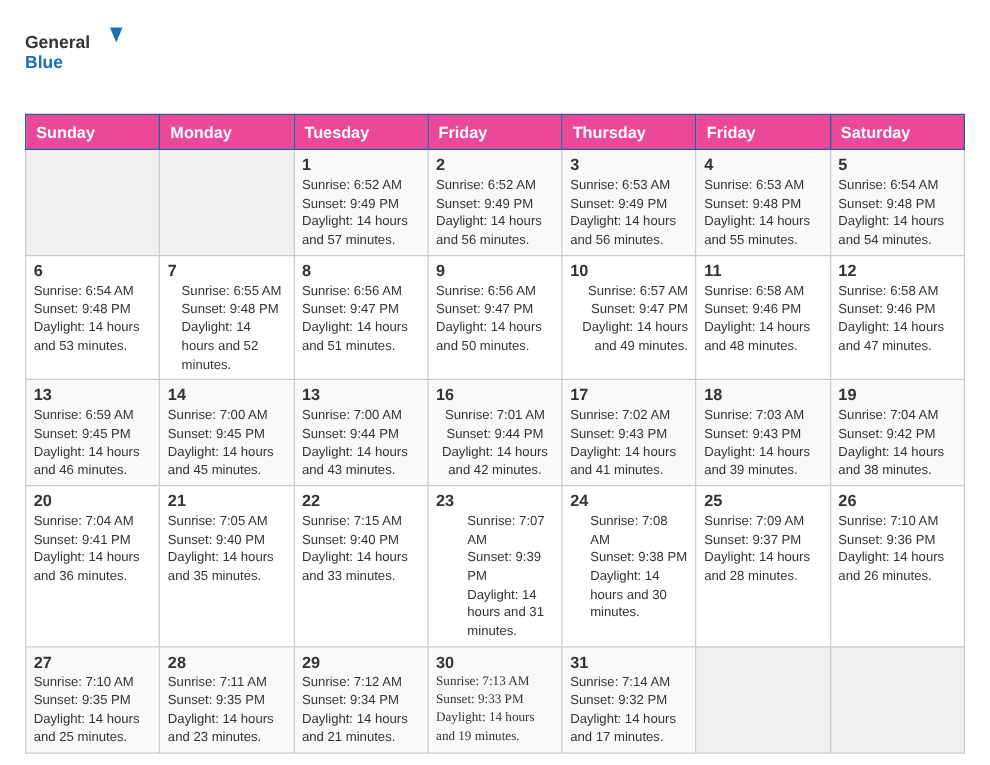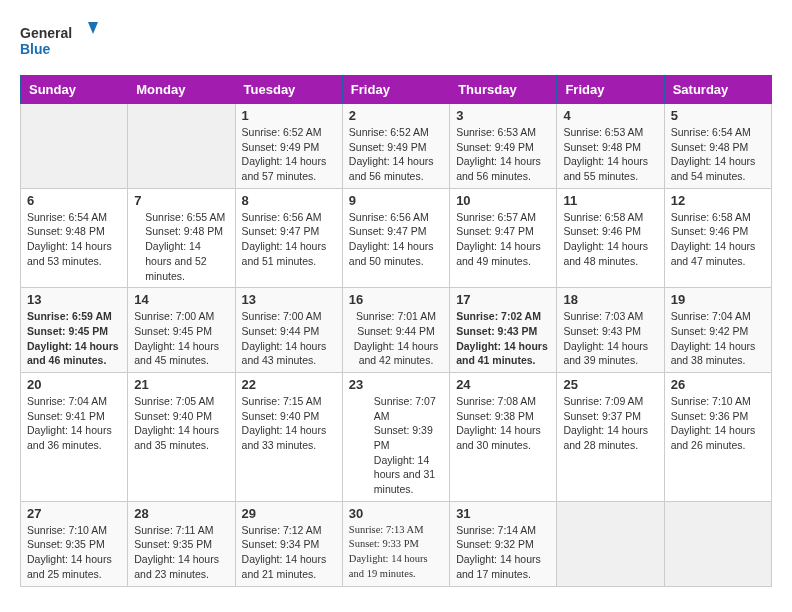"General" .header-area { margin-bottom: 10px -> 26px }
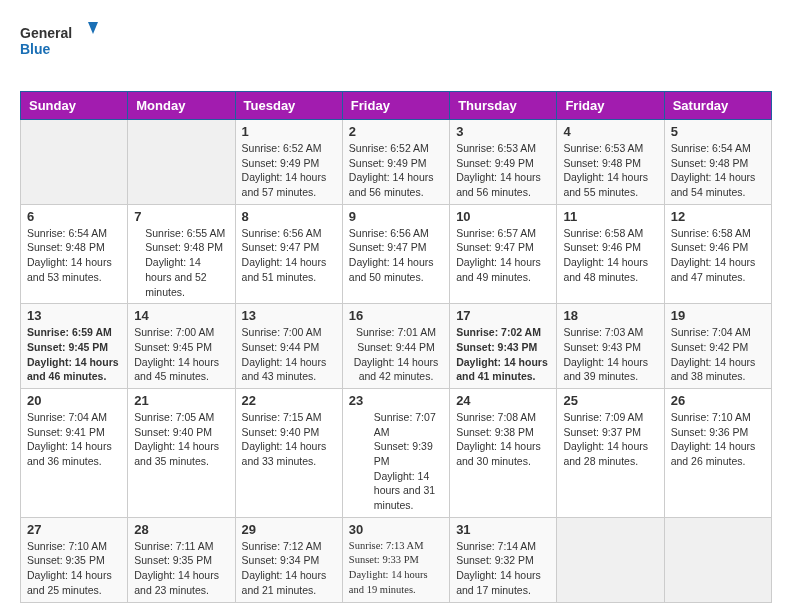"Sunday" .calendar th { background-color: #a21caf -> #ec4899 }
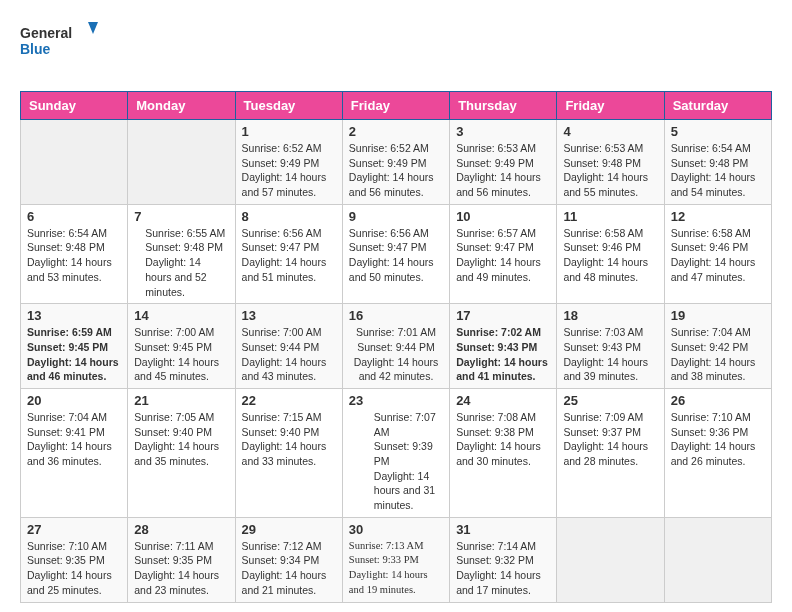"Sunrise: 6:57 AM" div.day-info { text-align: none -> right }
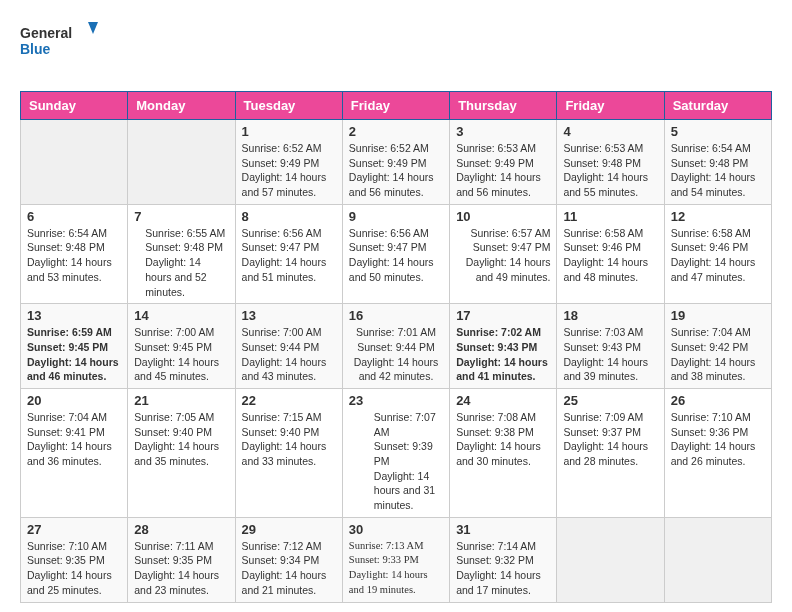"Sunrise: 6:59 AM" div.day-info { font-weight: bold -> none }
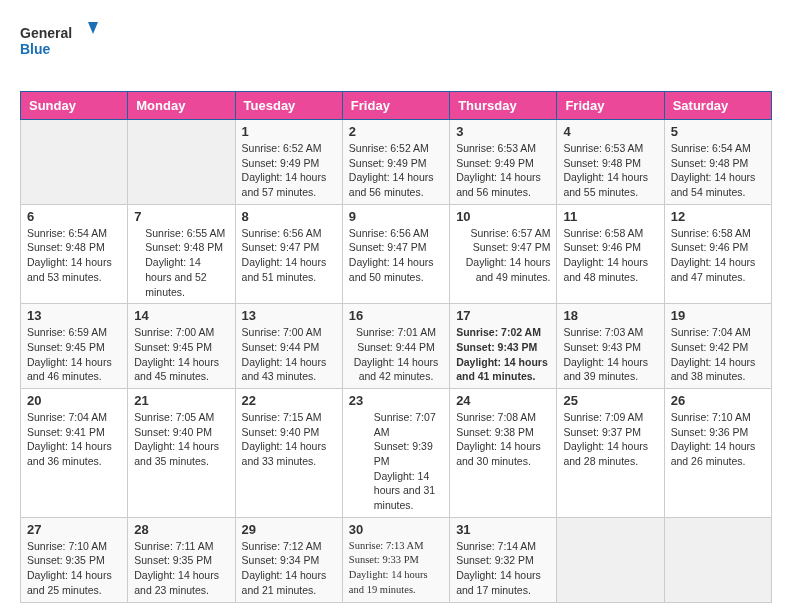"Sunrise: 7:02 AM" div.day-info { font-weight: bold -> none }
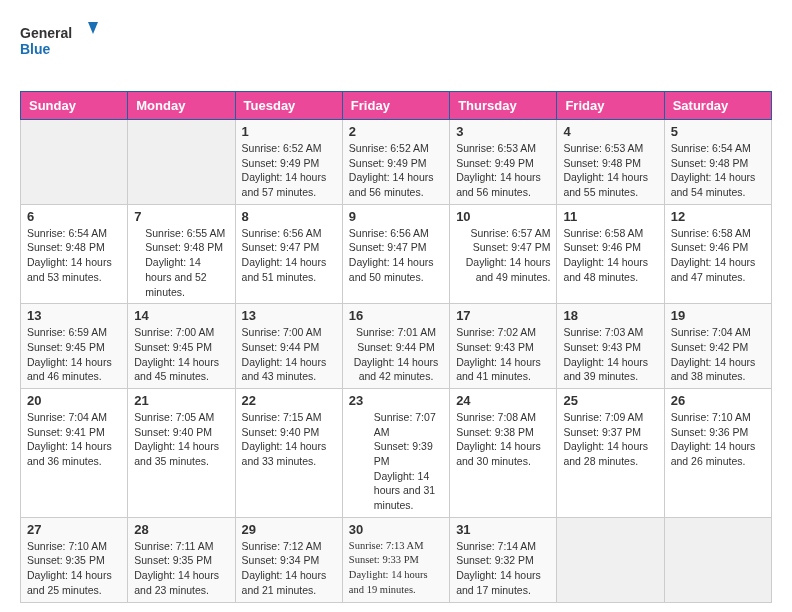"Sunrise: 7:08 AM" div.day-info { margin-left: none -> 16px }
